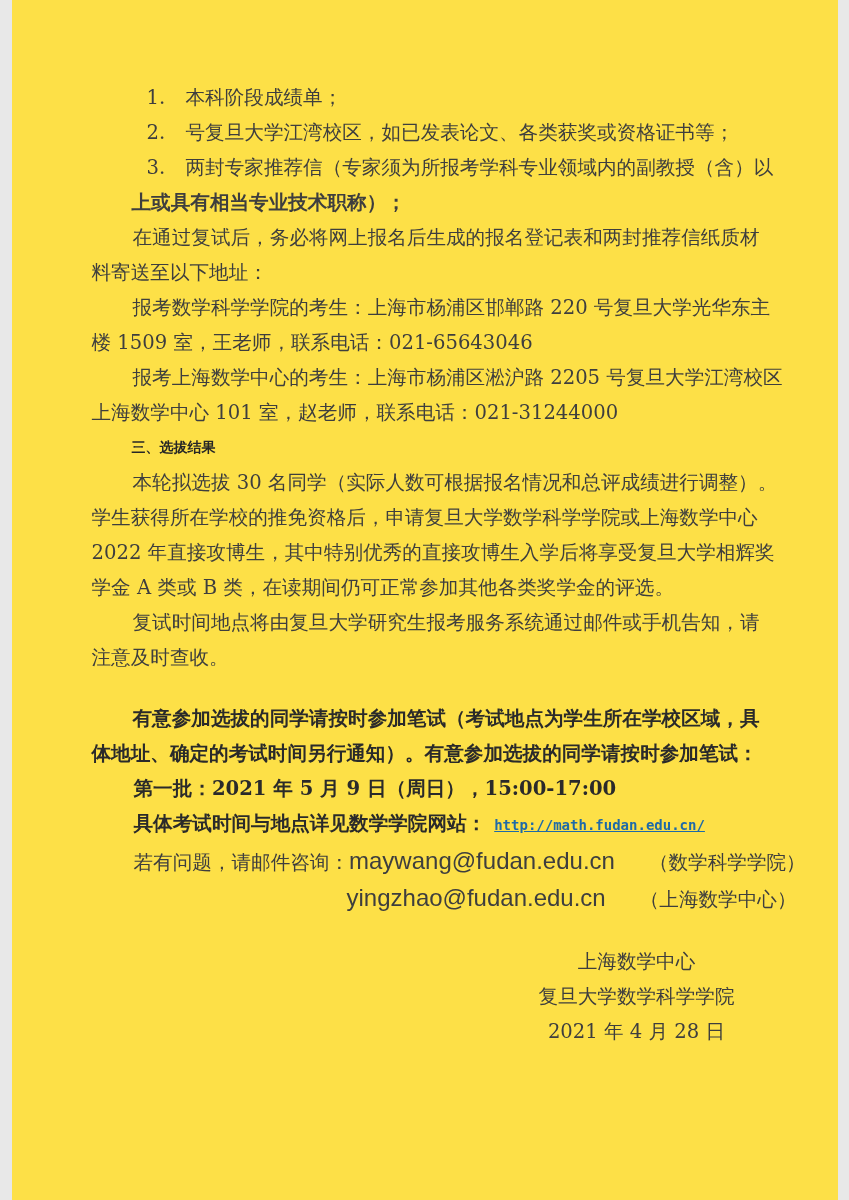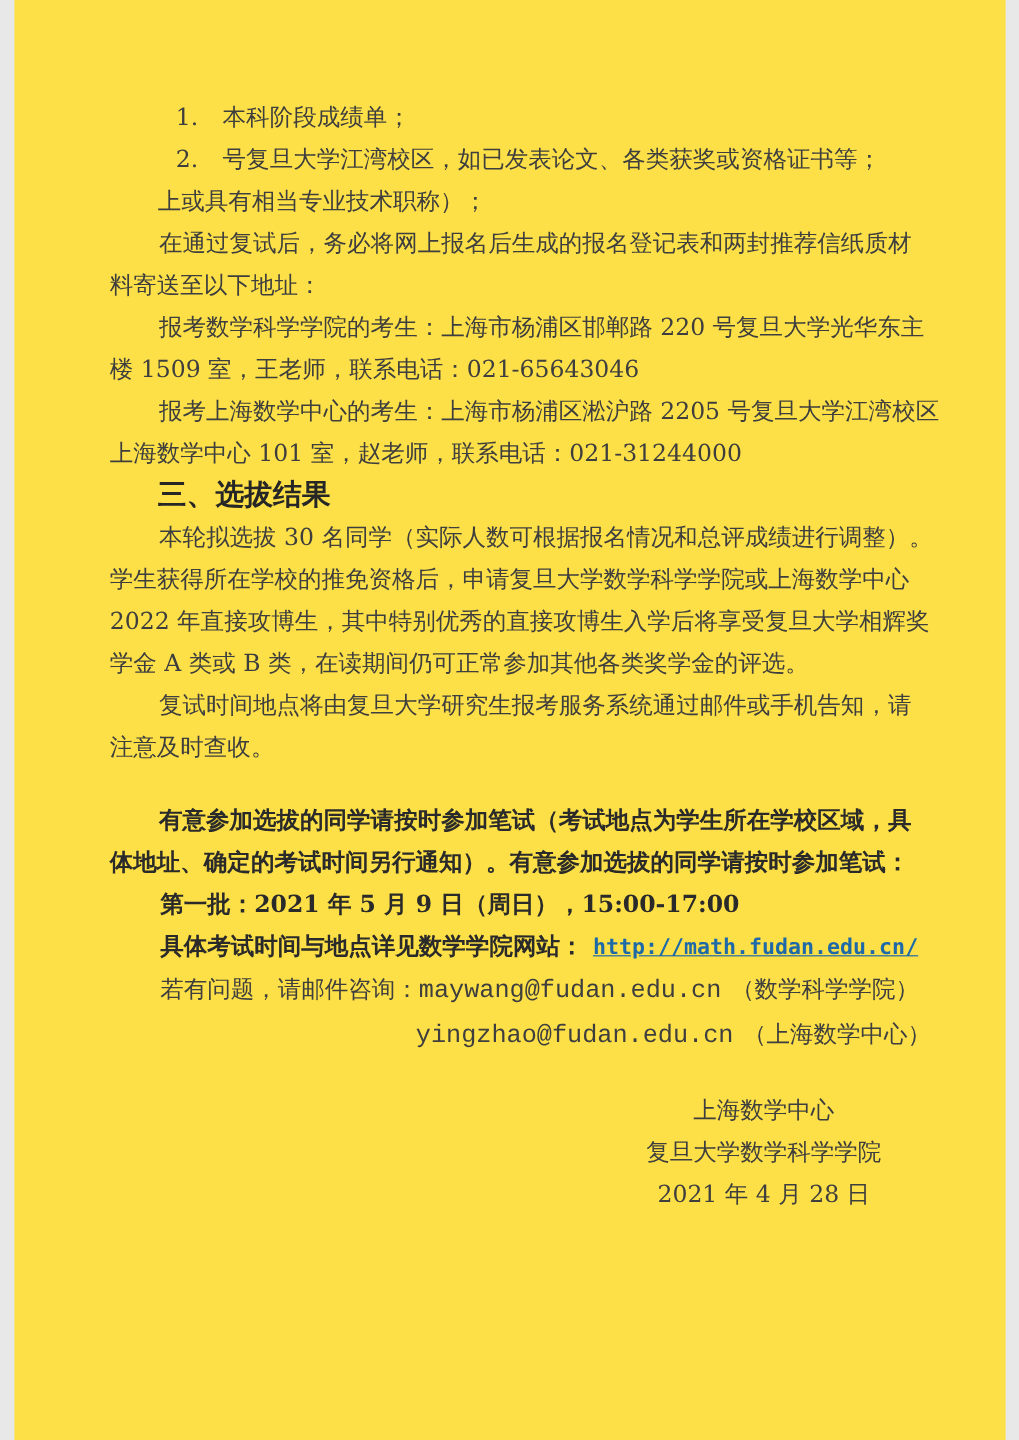"3. 两封专家推荐信（专家须为所报考学科专业领域内的副教授（含）以" div.li-first { html: none -> <div> <span>3.</span><span>两封专家推荐信（专家须为所报考学科专业领域内的副教授（含）以</span> </div> }
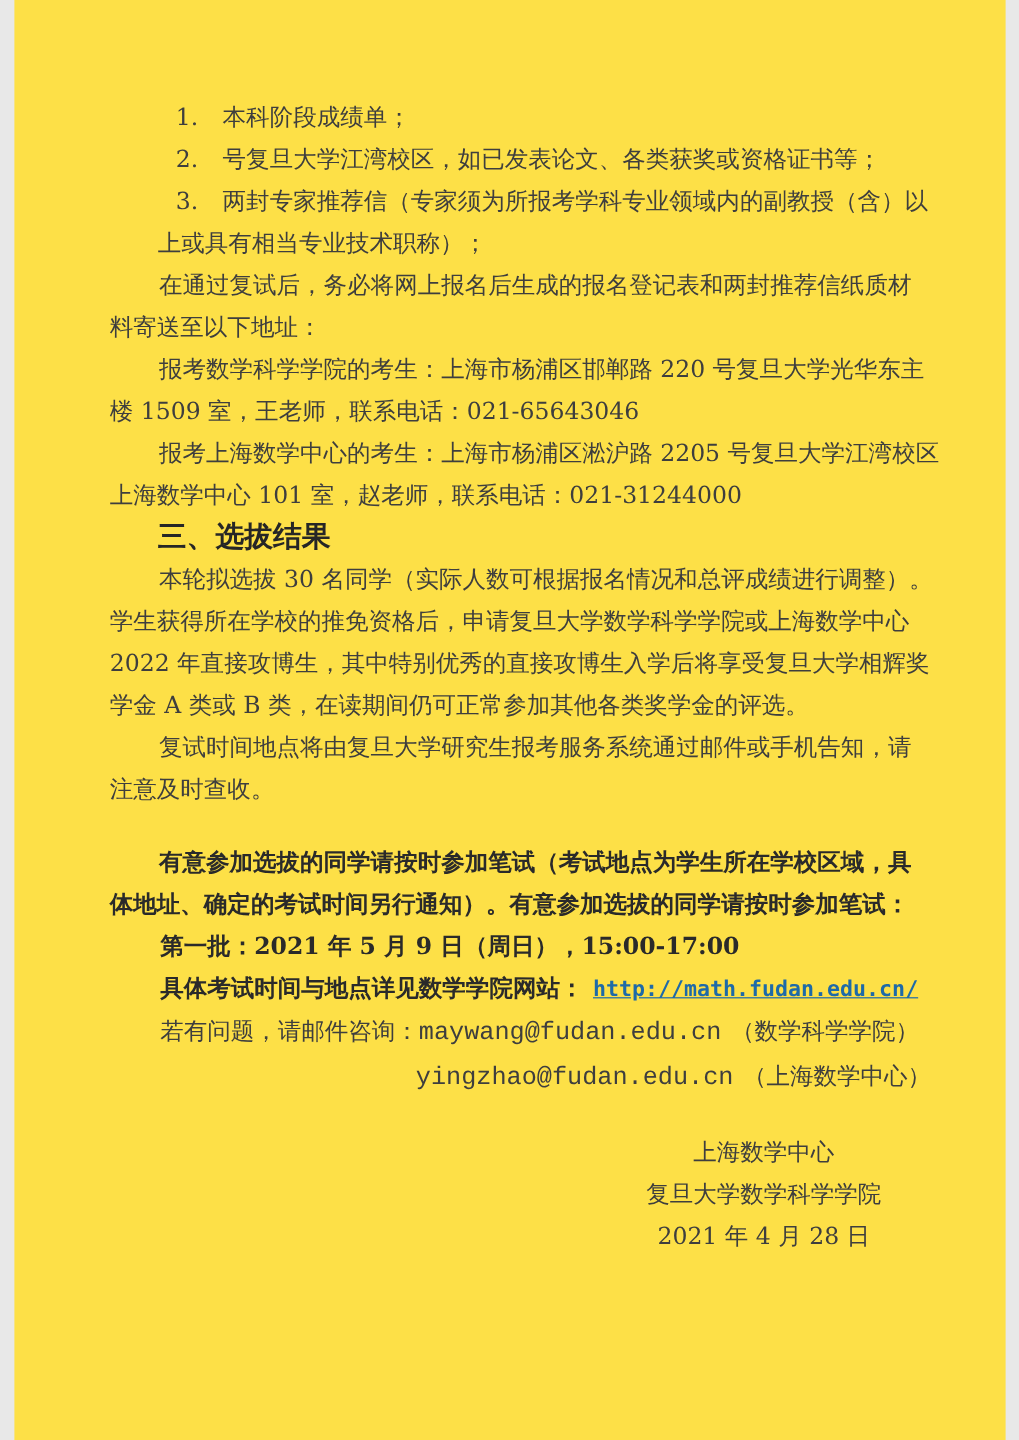"上或具有相当专业技术职称）；" .li-cont { font-weight: none -> bold }
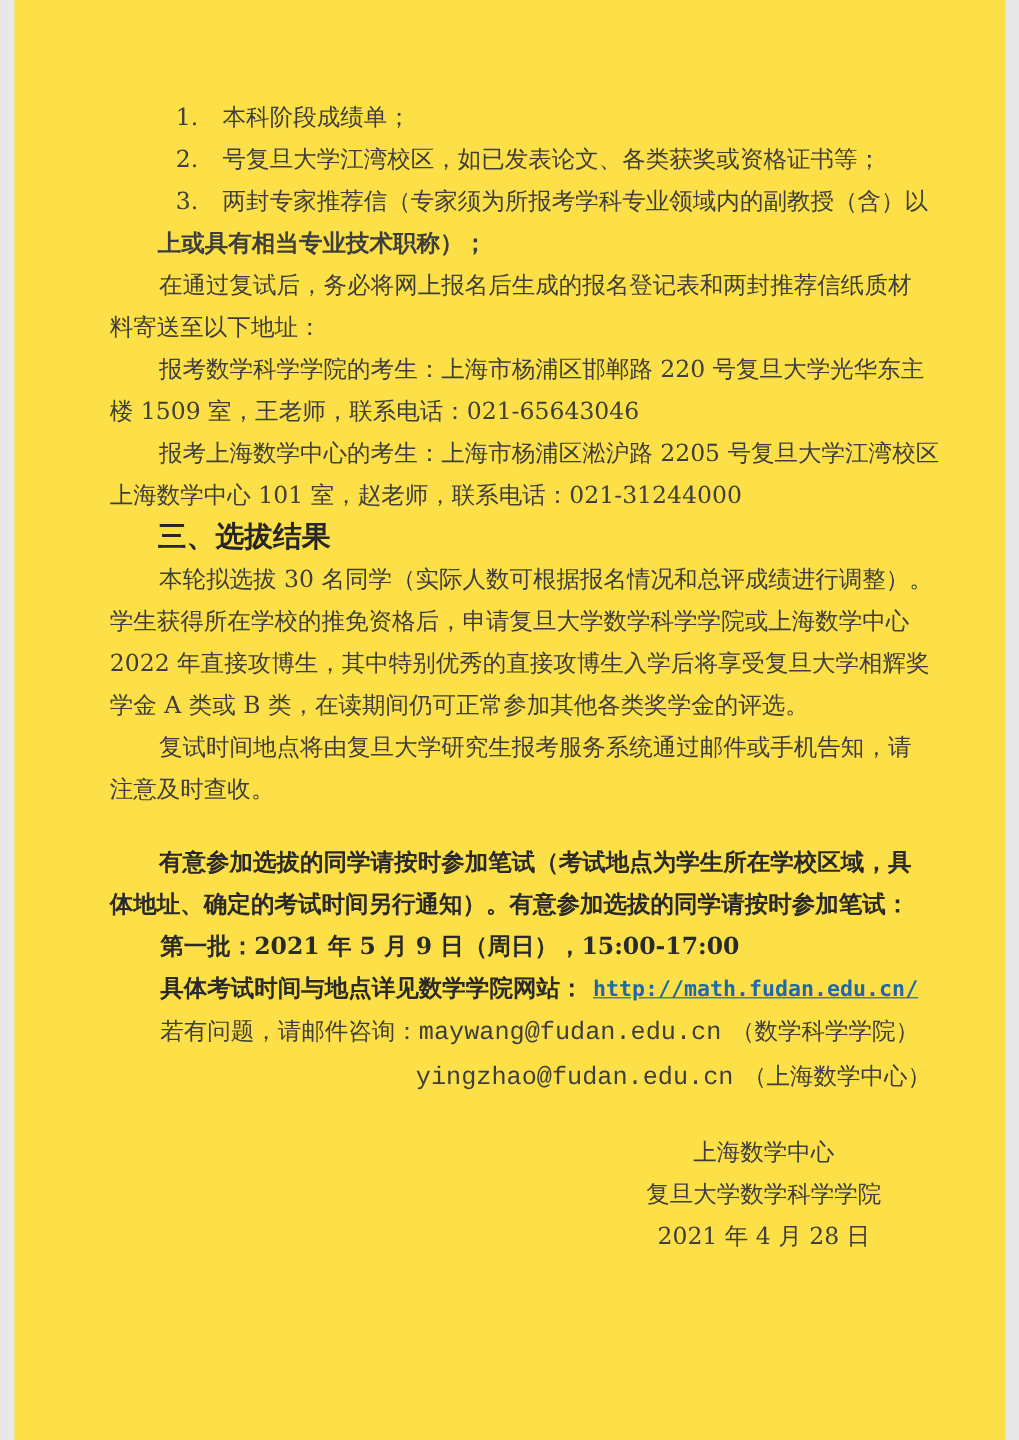"三、选拔结果" .heading { font-family: Liberation Sans, sans-serif -> Liberation Serif, serif; font-size: 24px -> 14px }
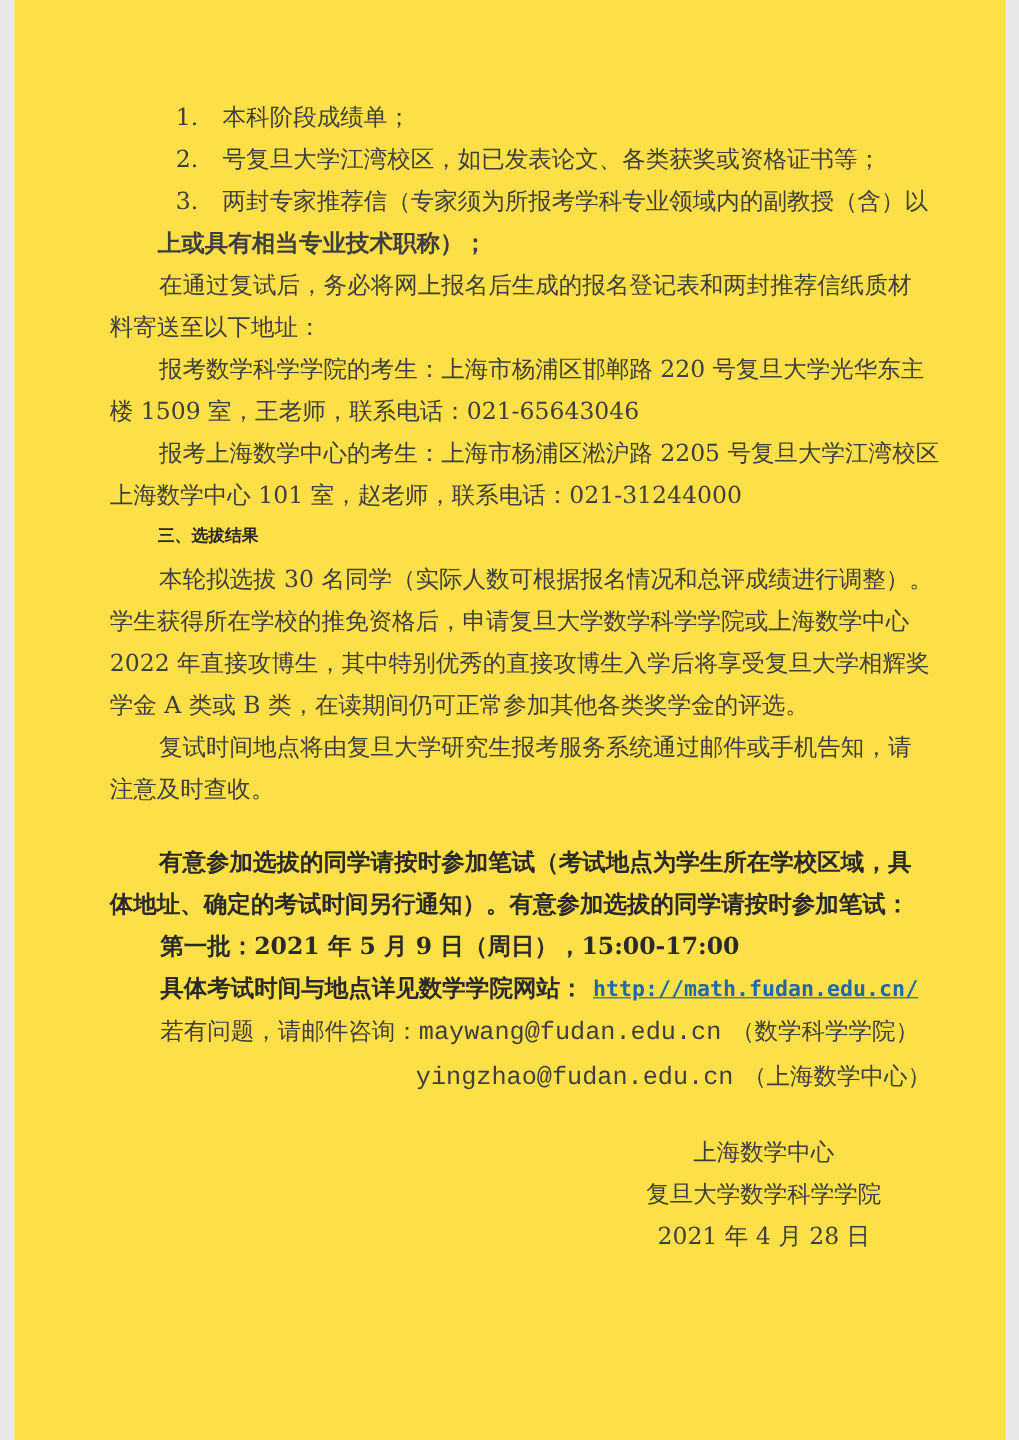"http://math.fudan.edu.cn/" .link { font-size: 18px -> 14px }
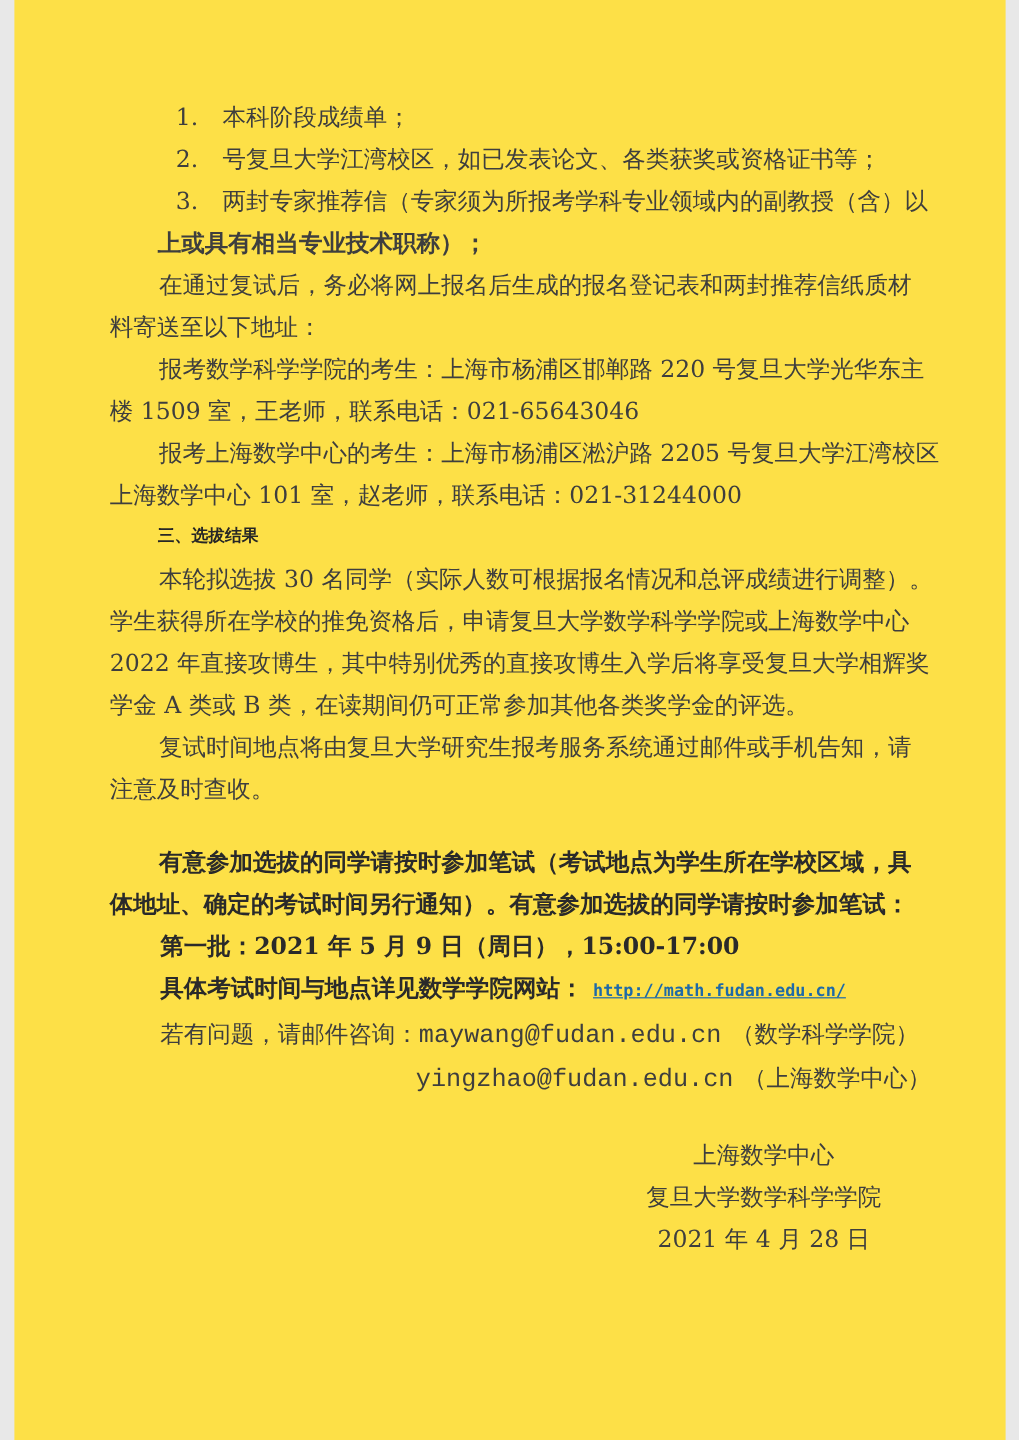"maywang@fudan.edu.cn" .mono { font-family: Liberation Mono, monospace -> Liberation Sans, sans-serif; font-size: 21px -> 24px }
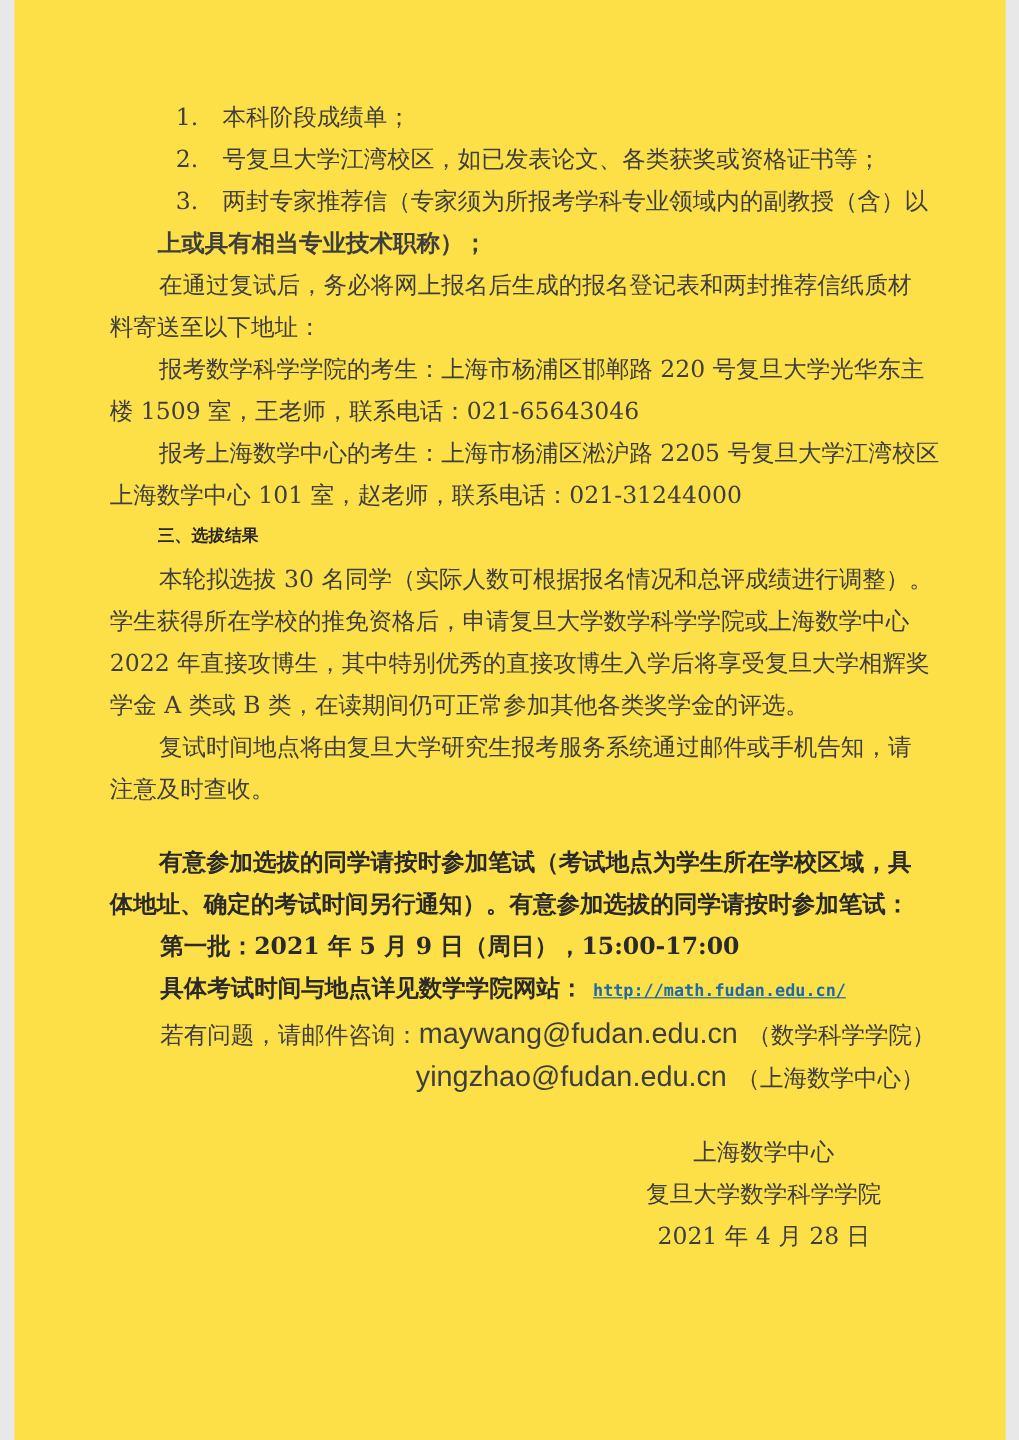"（数学科学学院）" .org { margin-left: 8px -> 34px }
